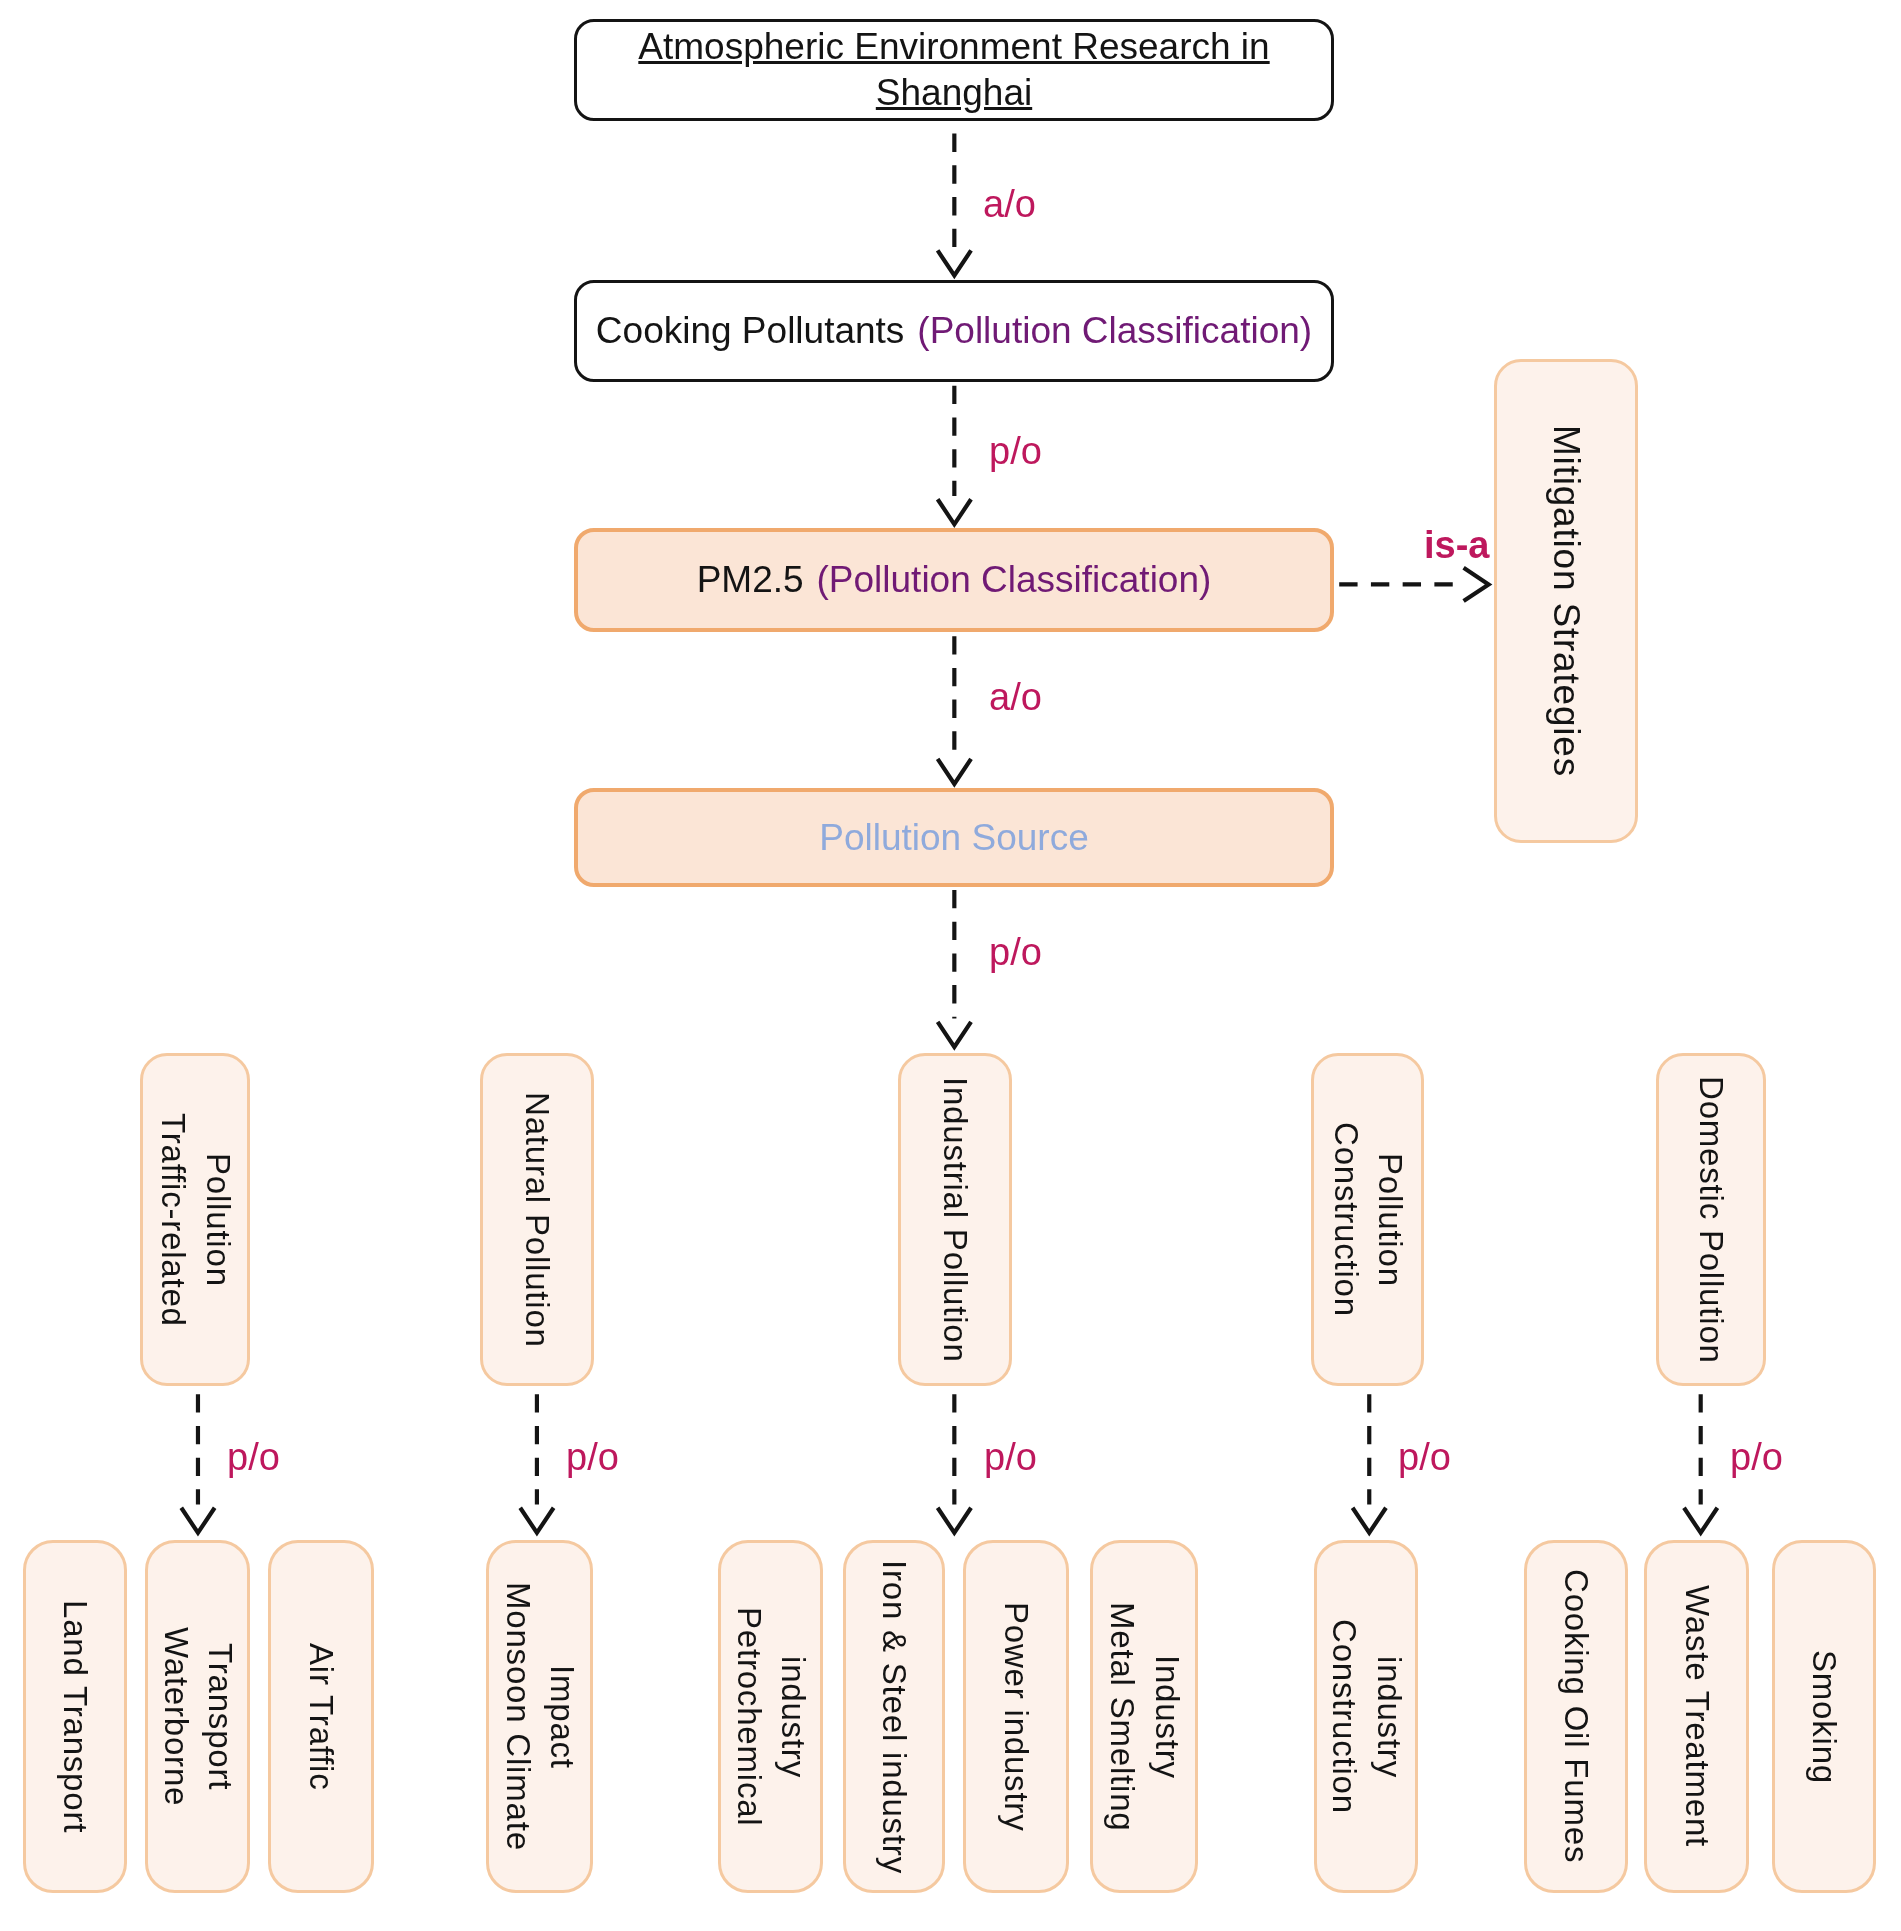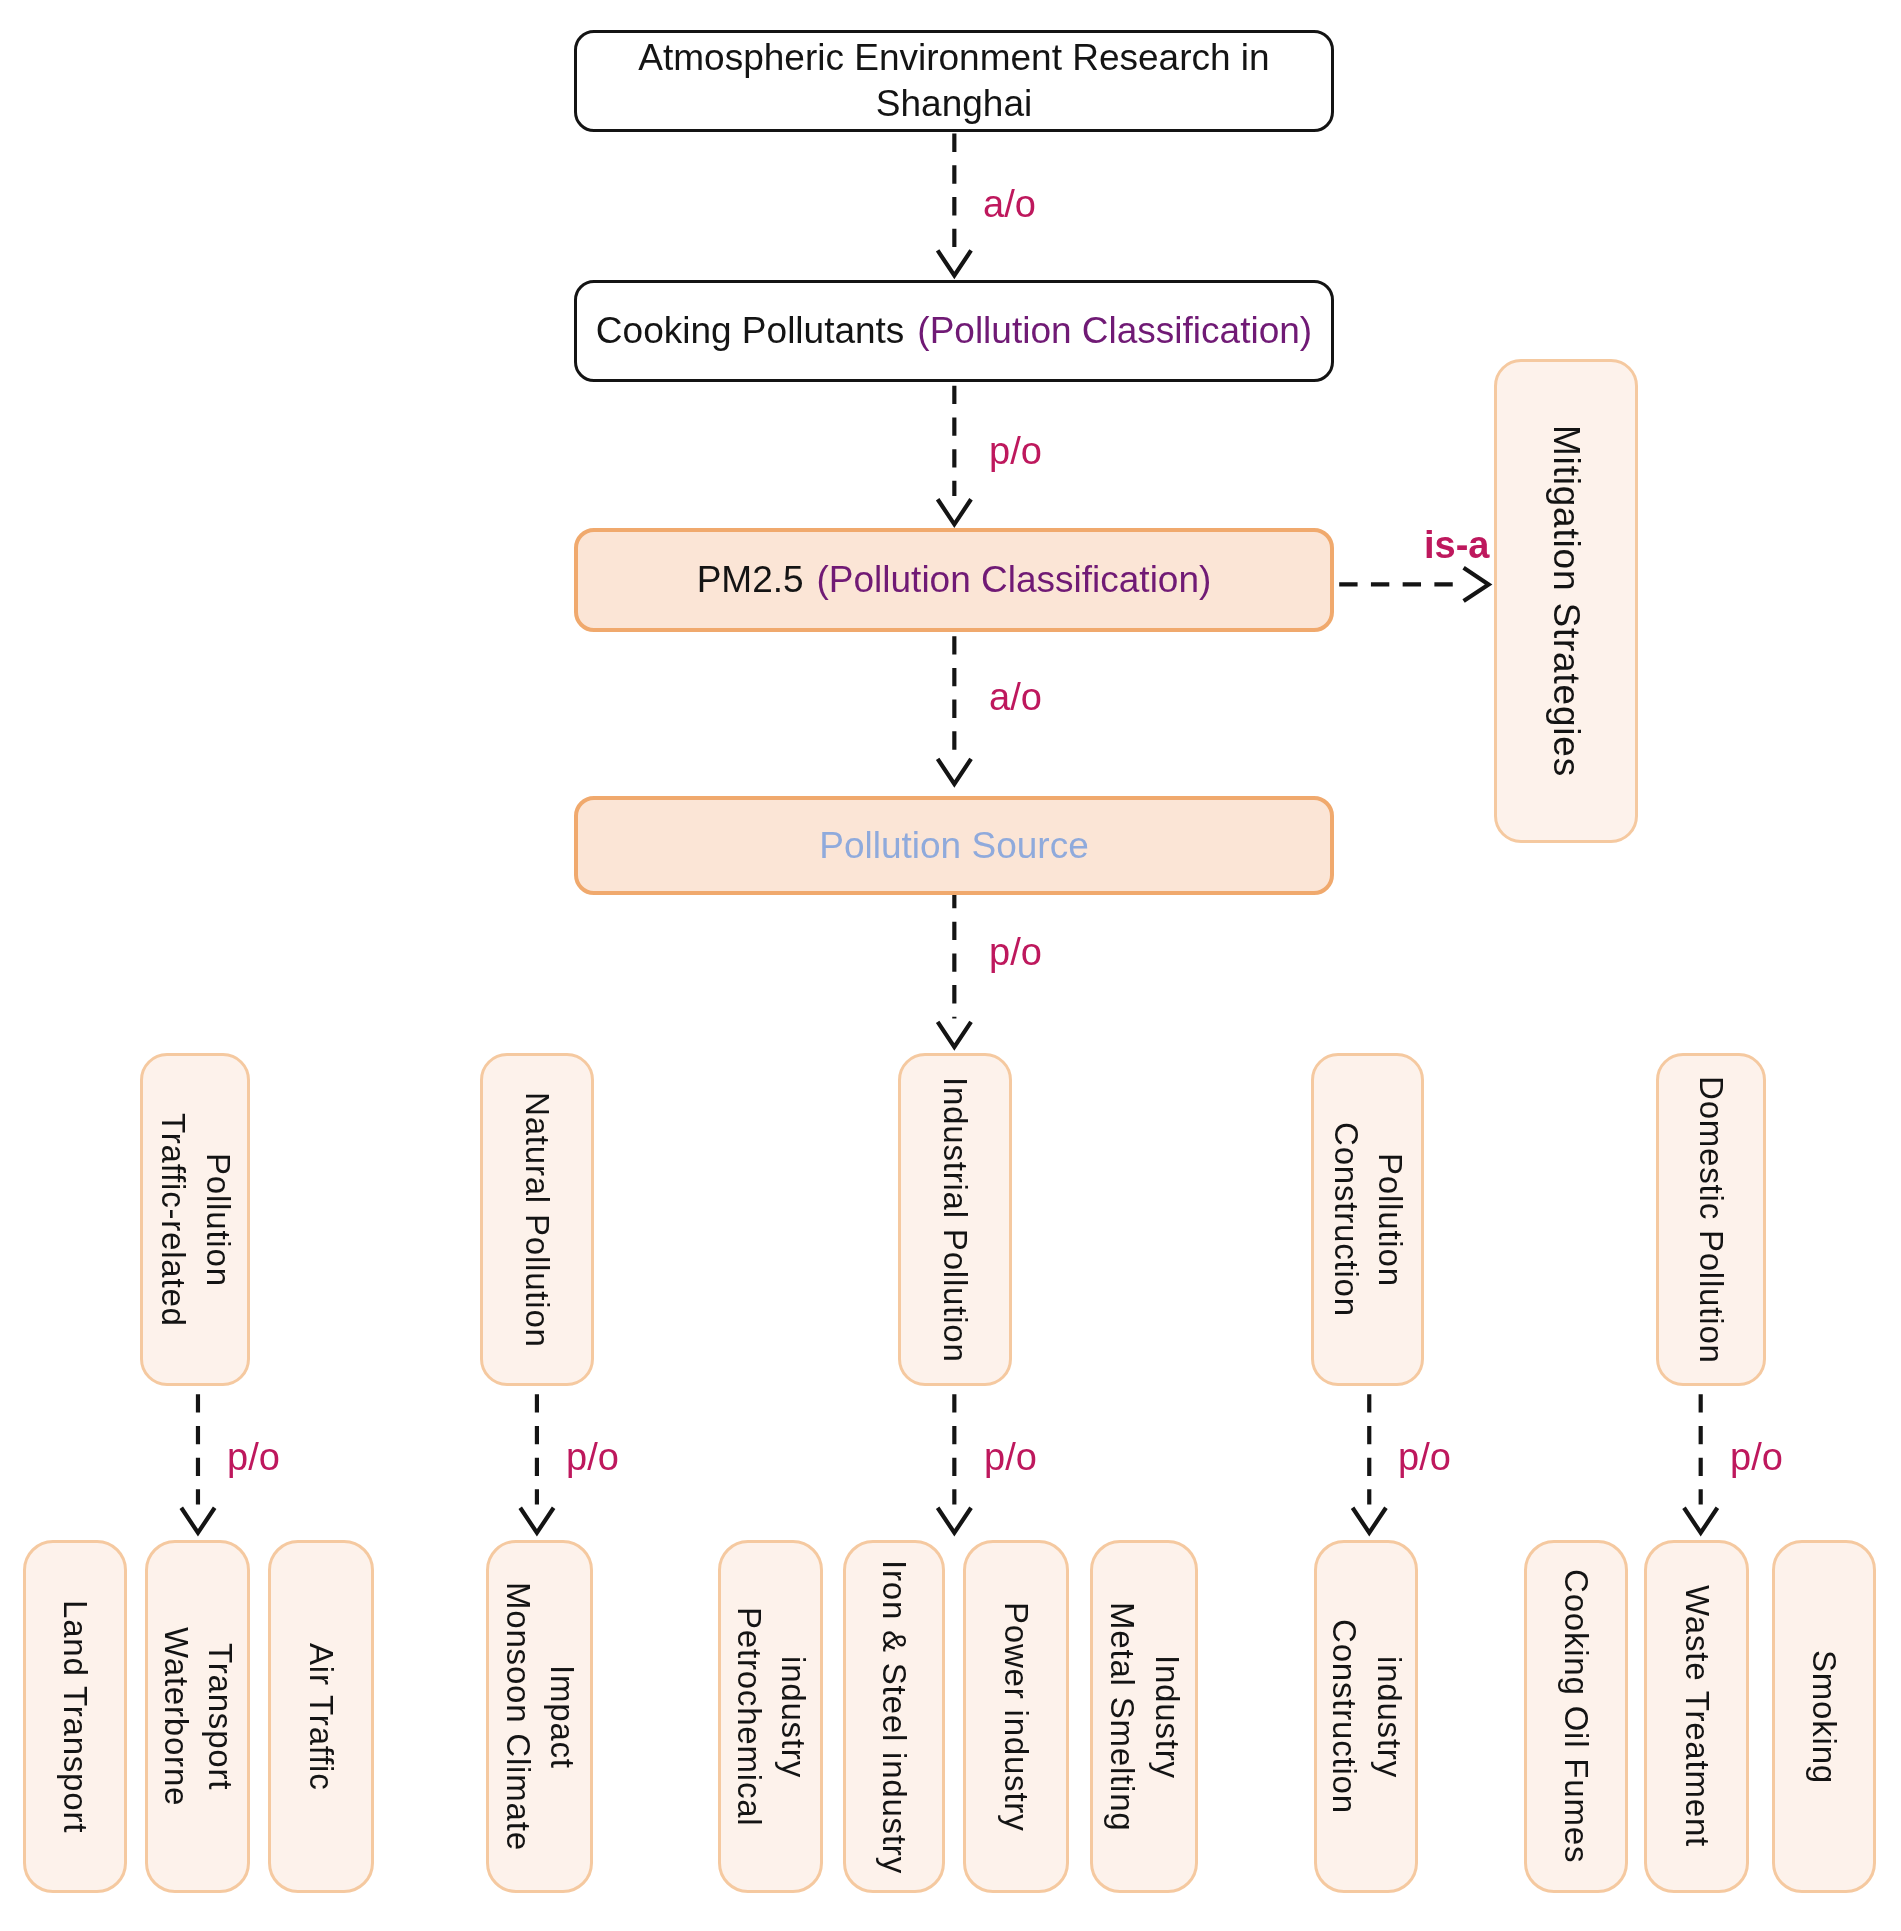"Atmospheric Environment Research in" div.node { text-decoration: none -> underline; top: 30px -> 19px }
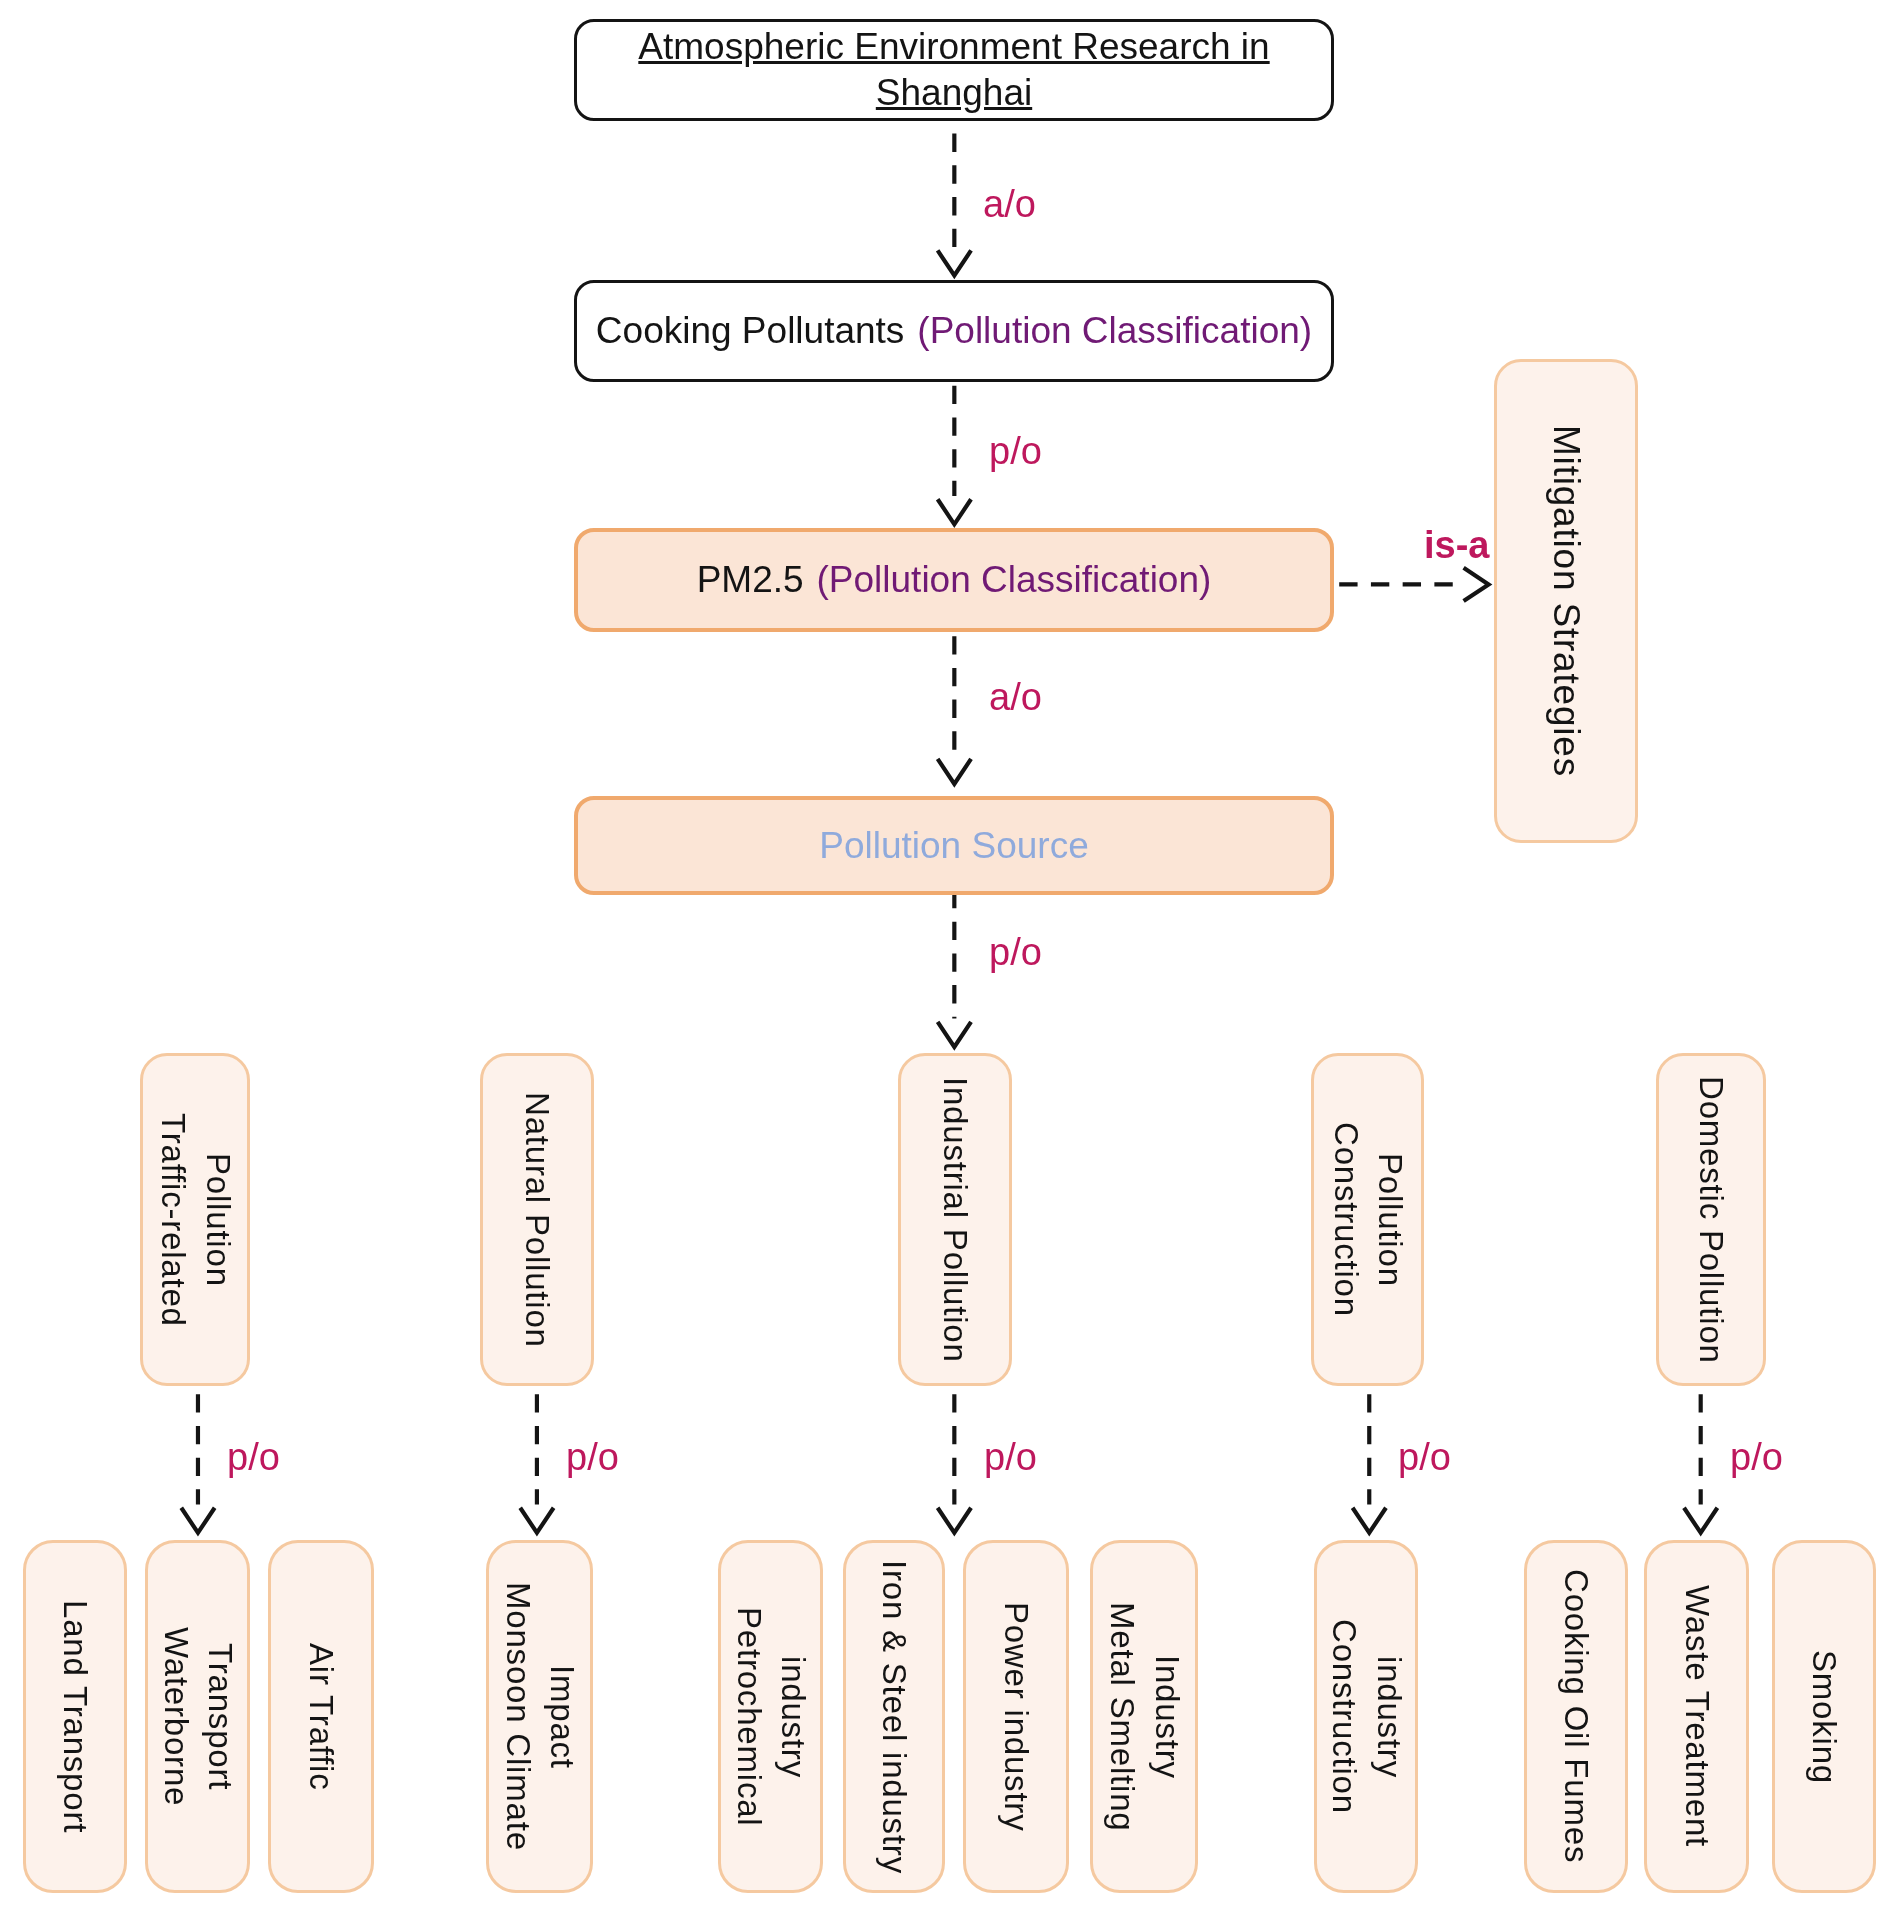"Pollution Source" div.node { margin-top: 8px -> none }
